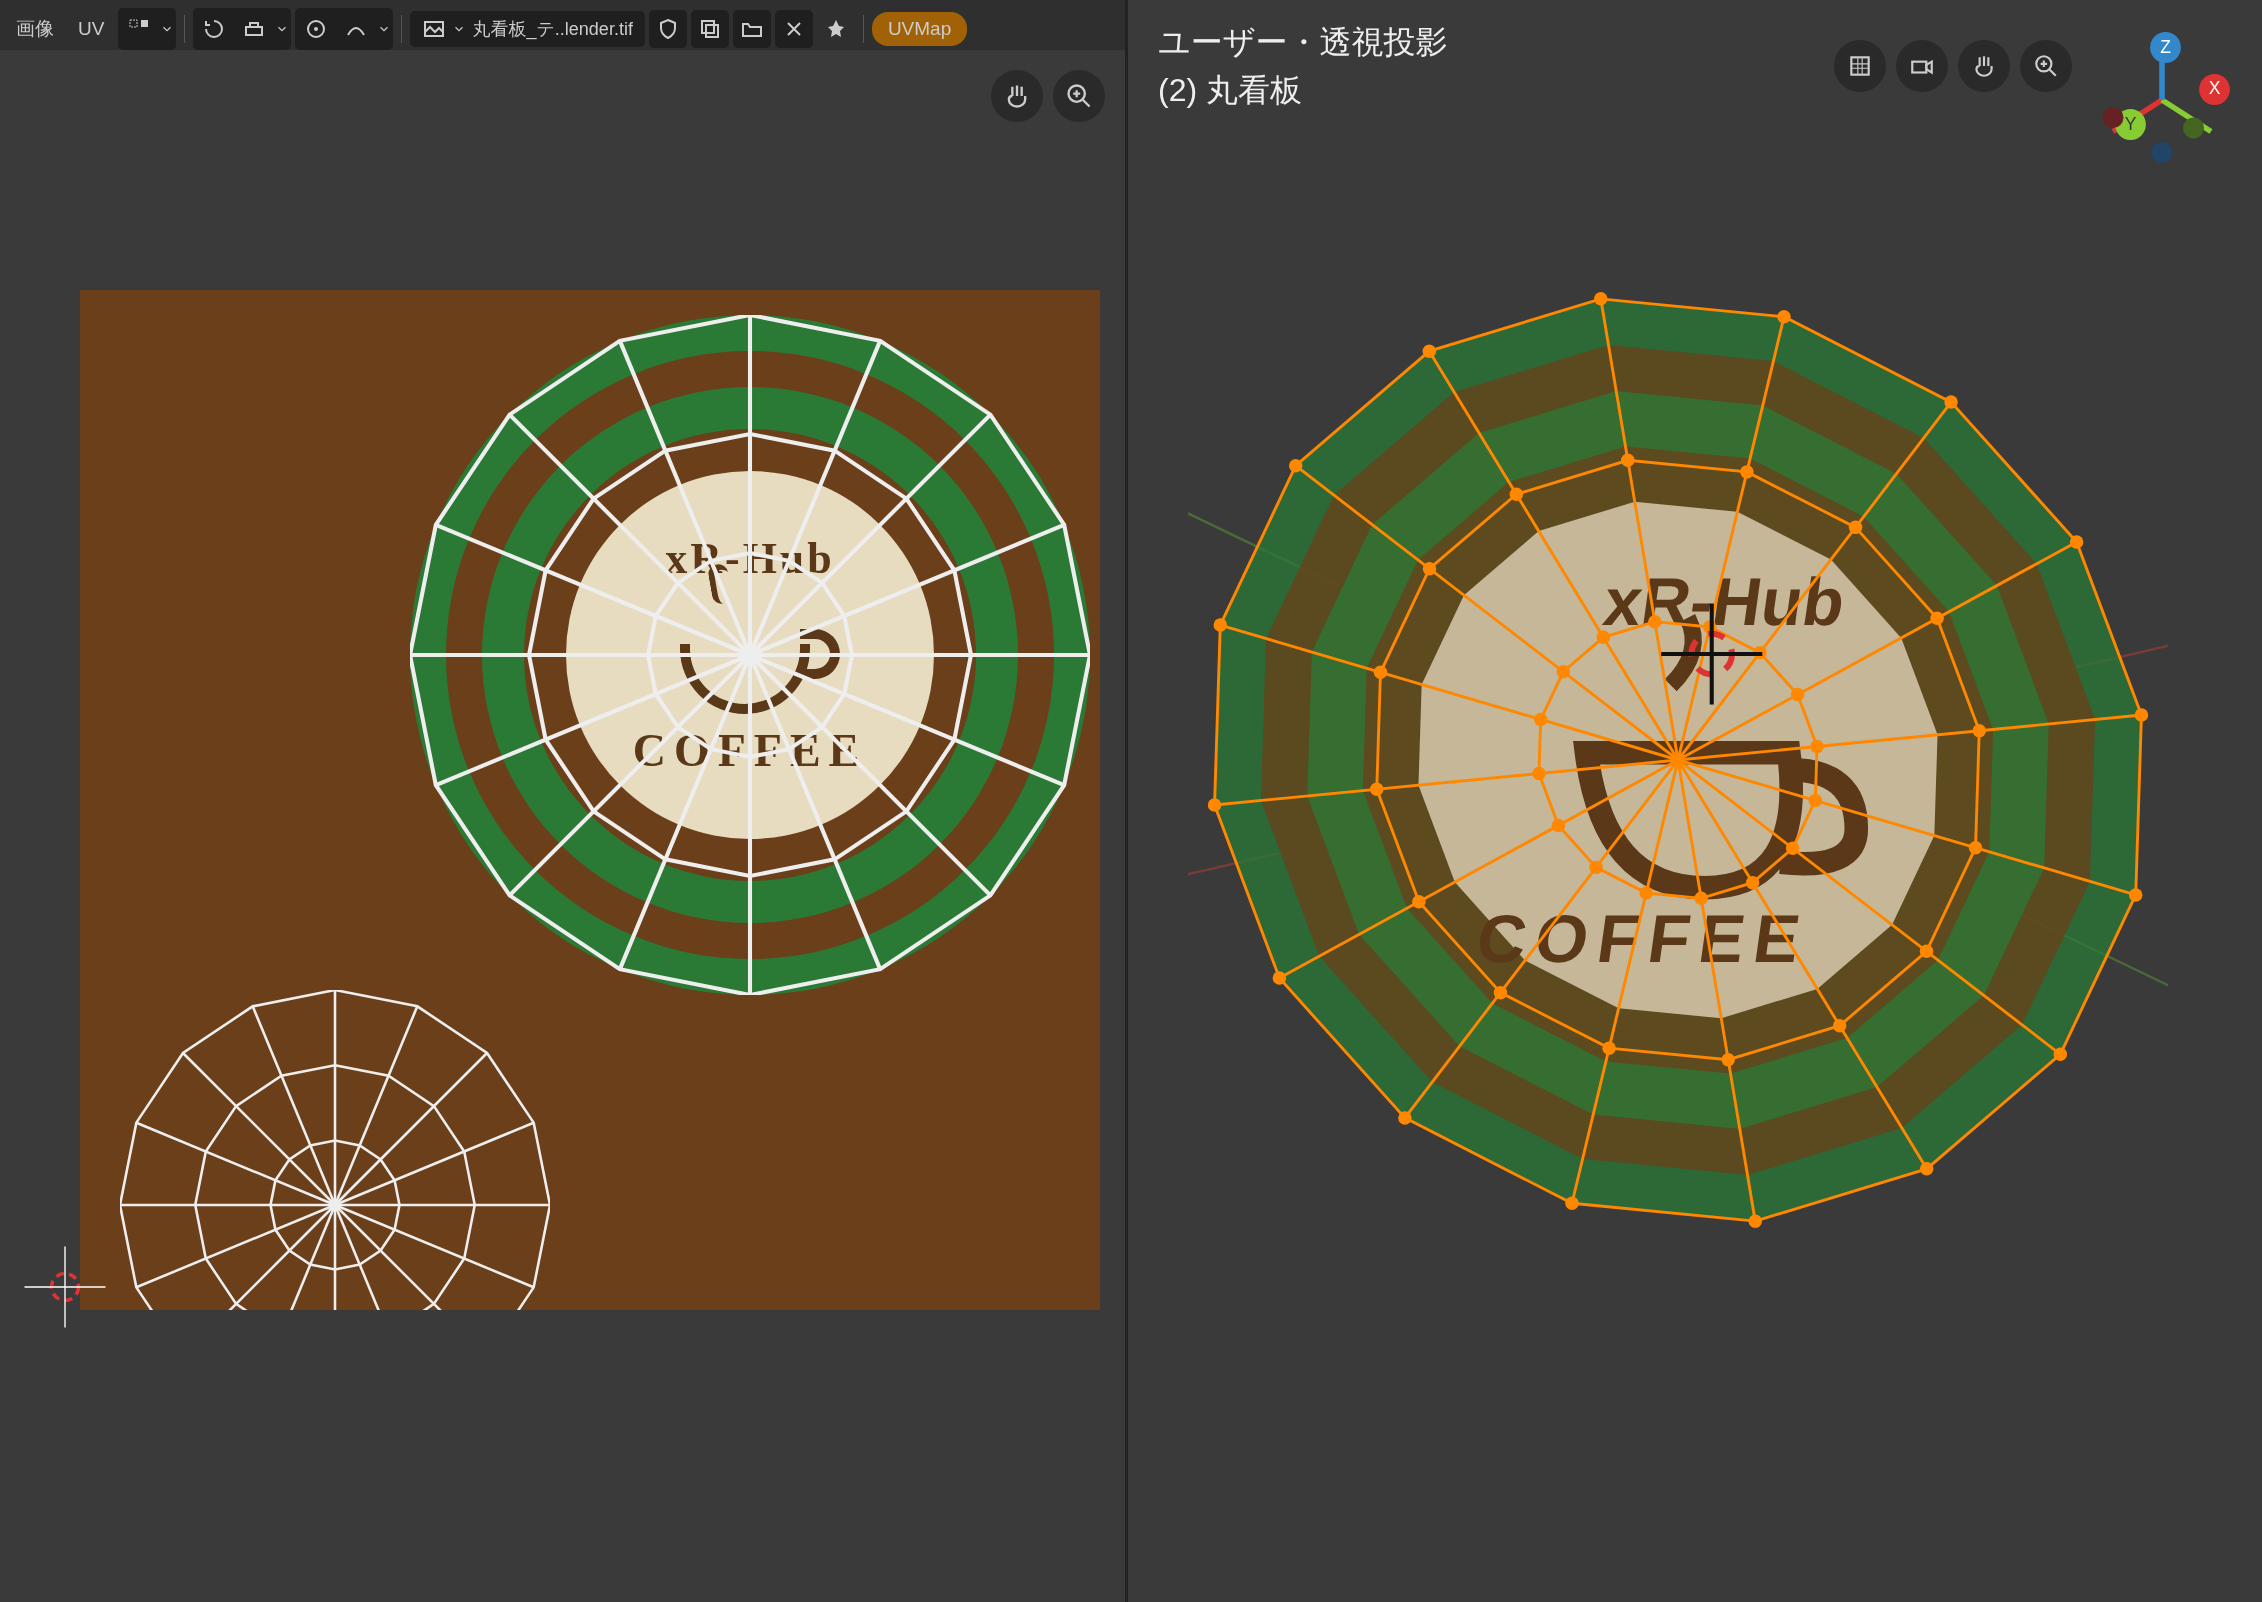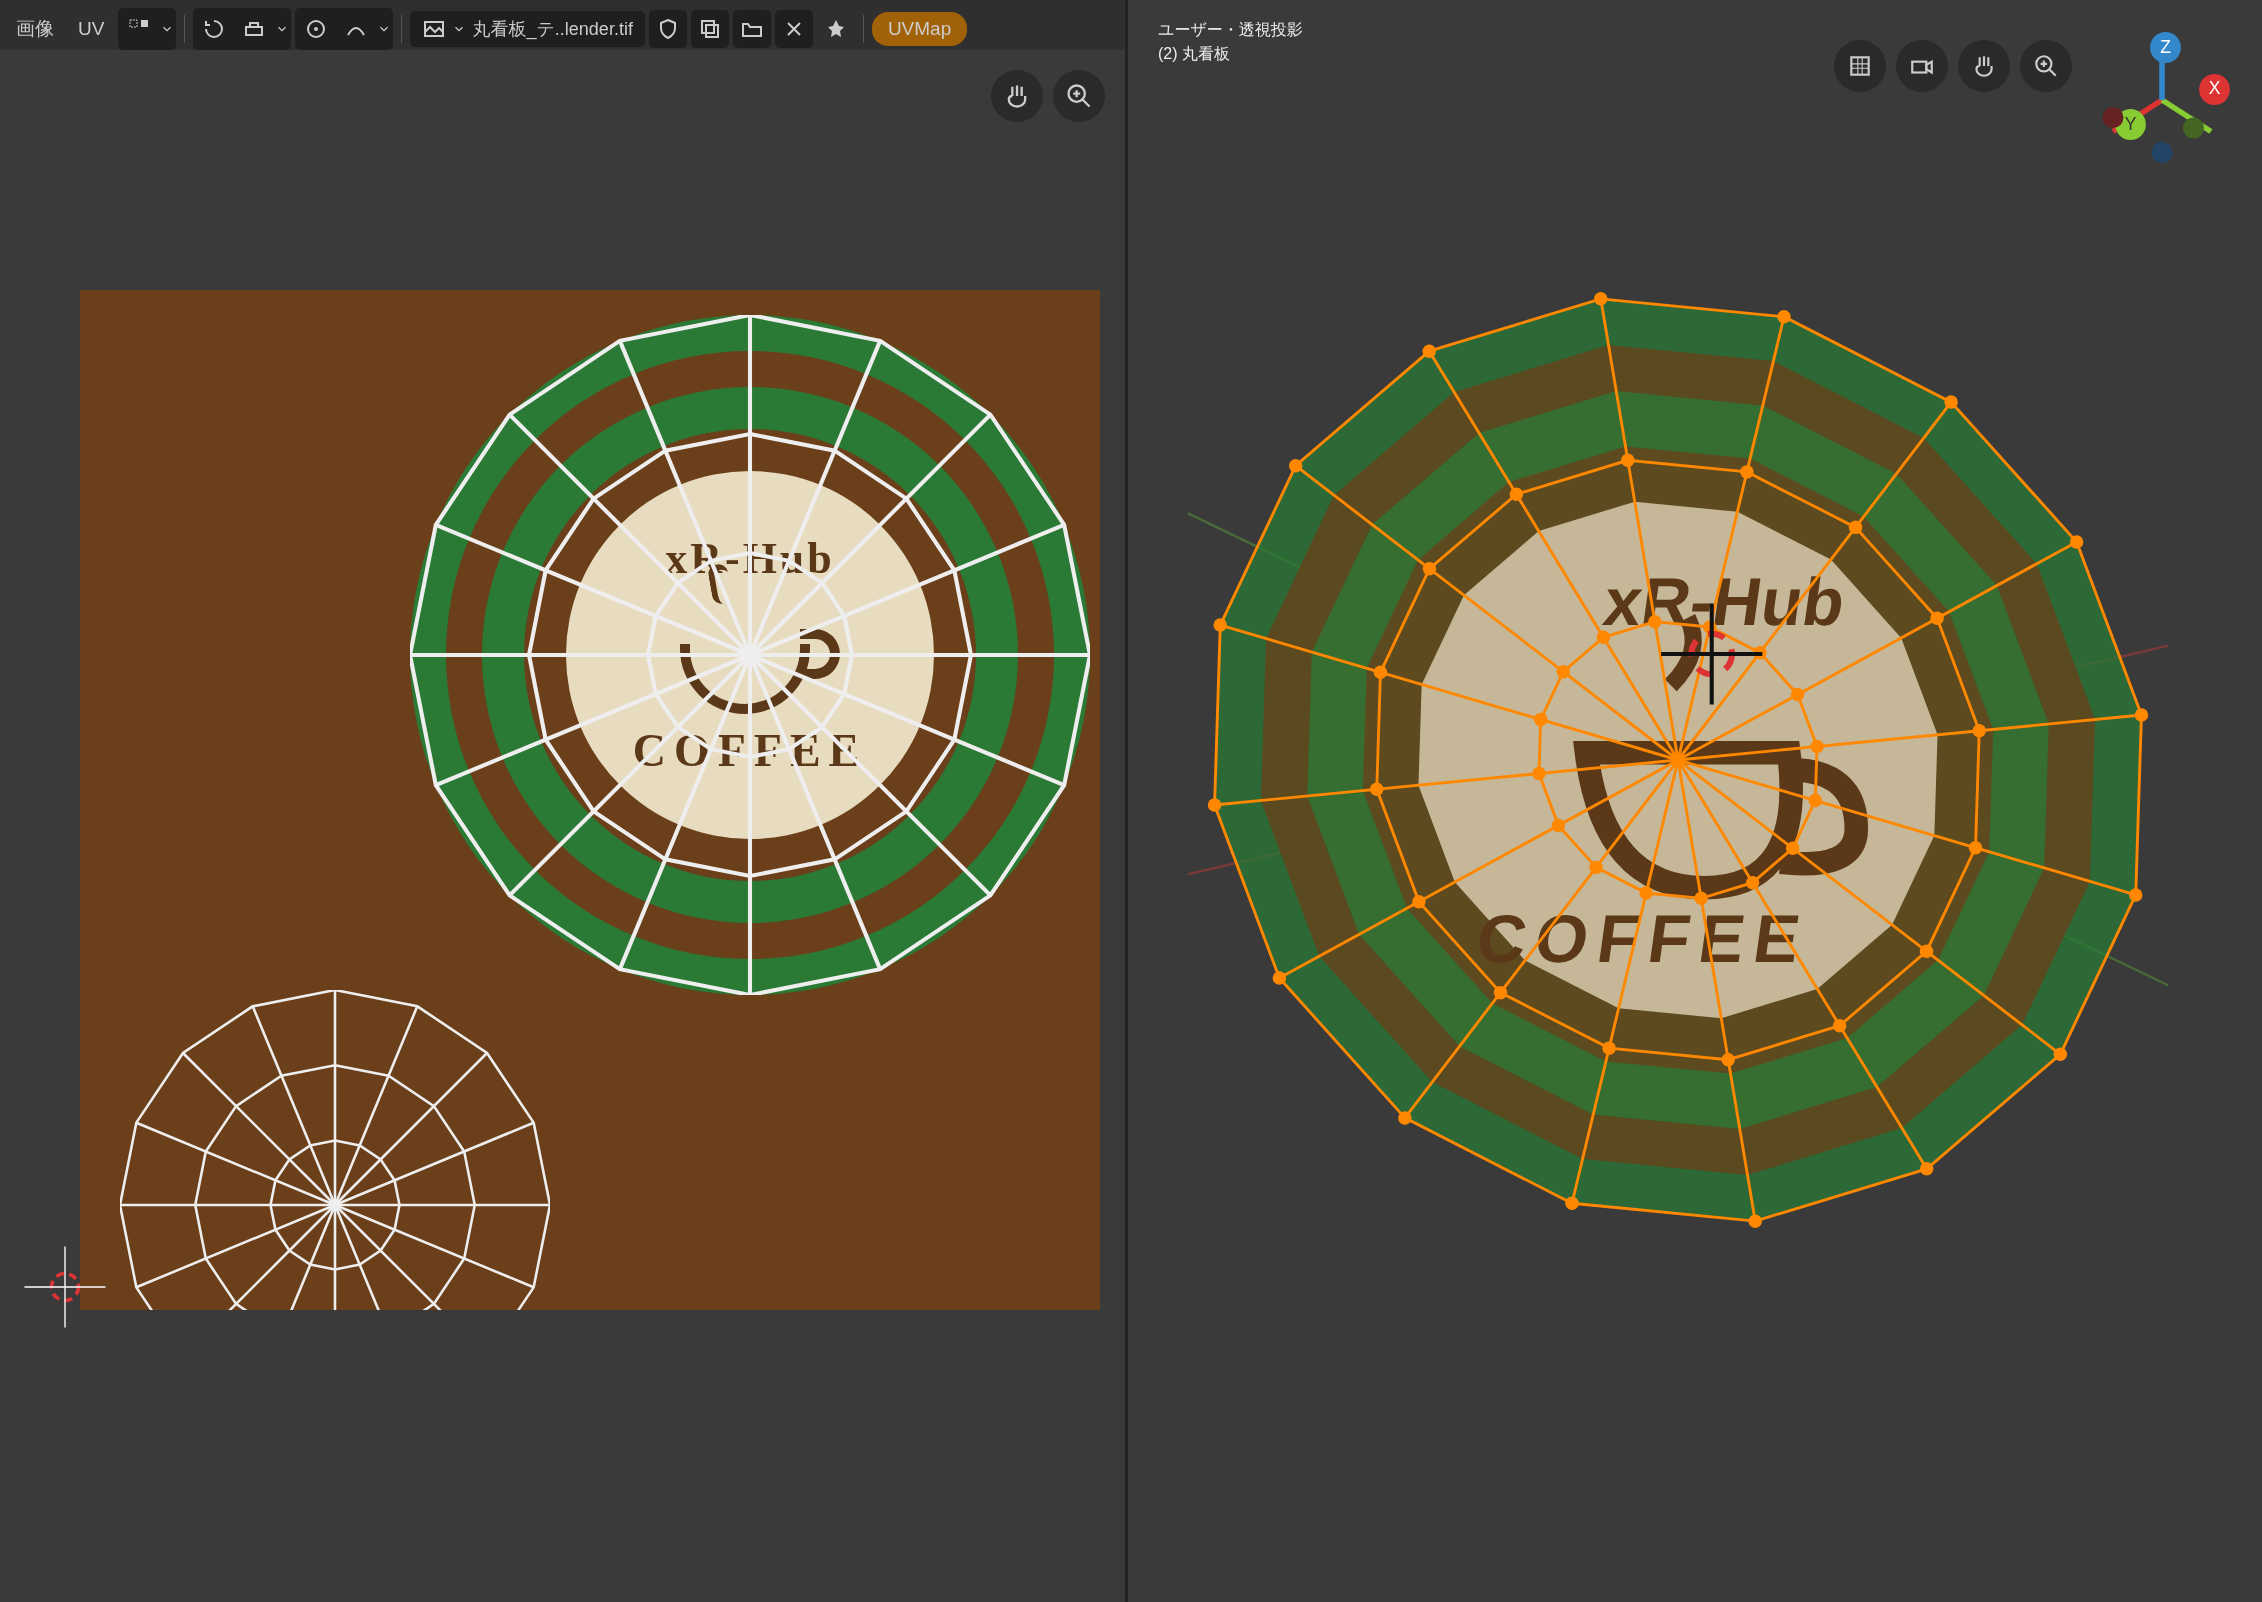"ユーザー・透視投影" .overlay-text { font-size: 16px -> 32px }
